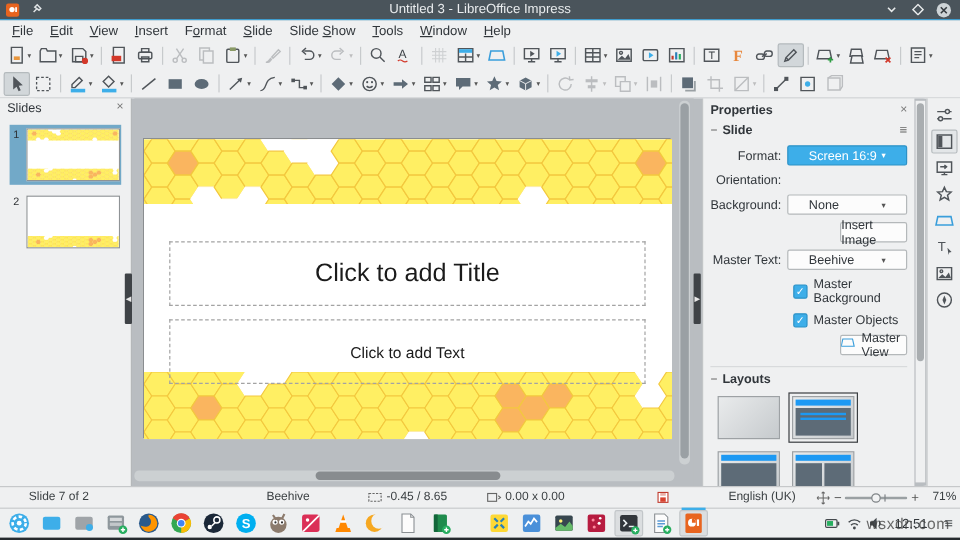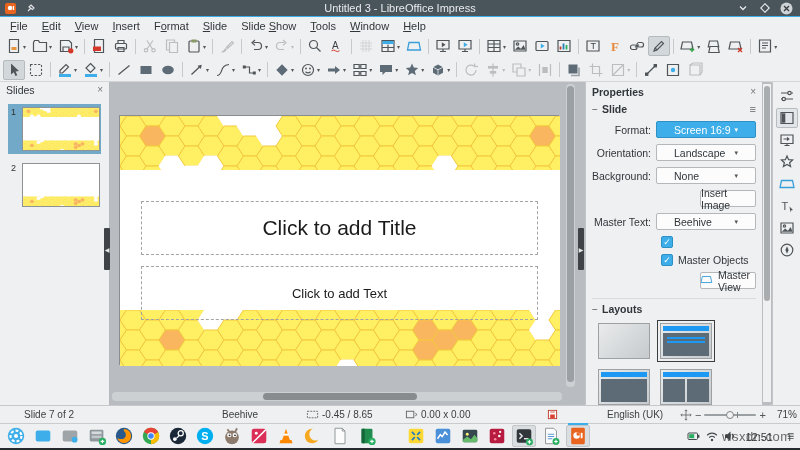"Landscape" span.field { html: <span> <span>Landscape</span> <span>▾</span> </span> -> none }
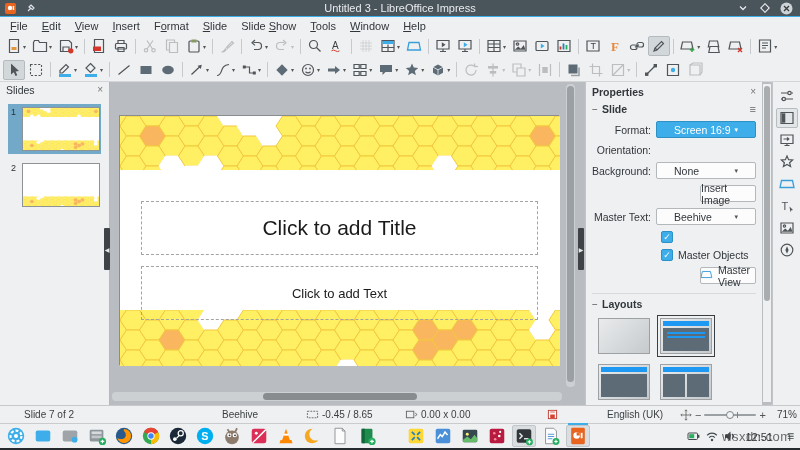"Master Background" span.cb-label { html: none -> <span>Master Background</span> }
